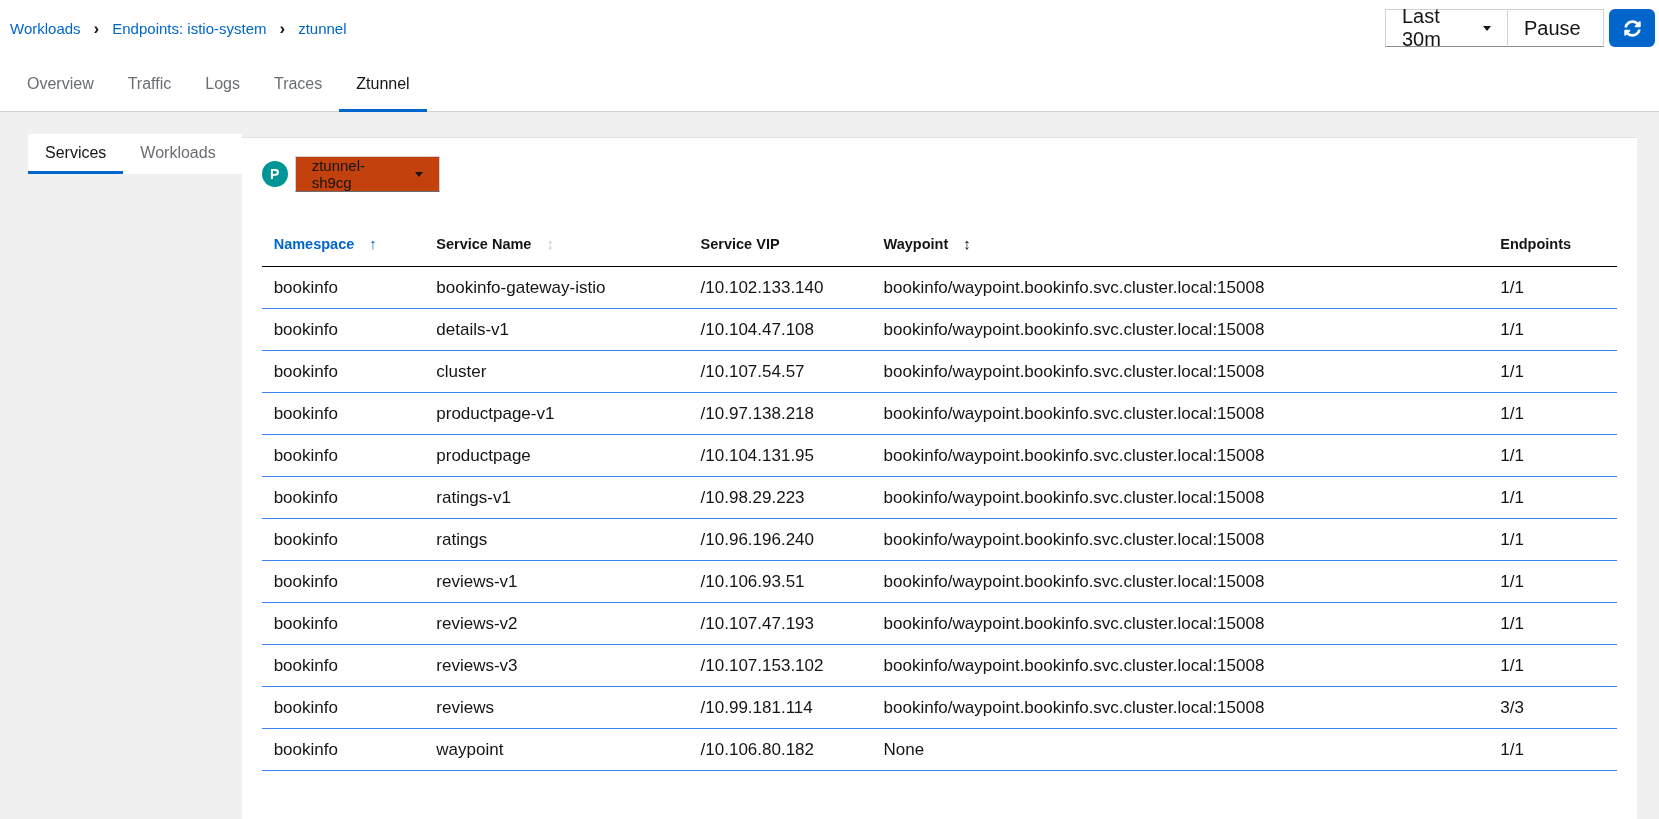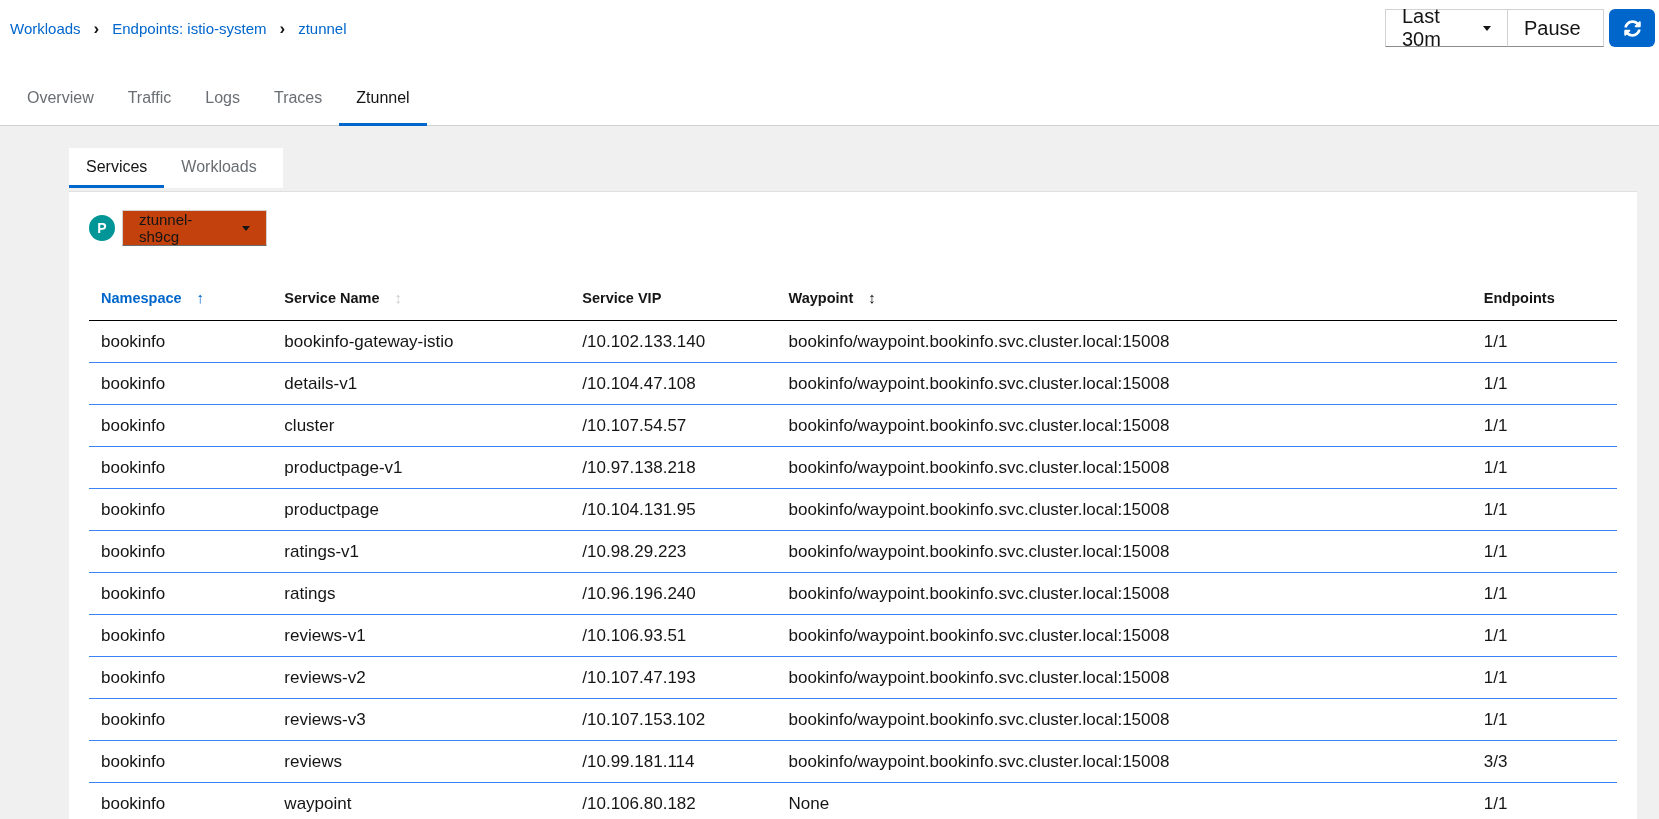"Overview" .tabs { margin-top: 38px -> 24px }
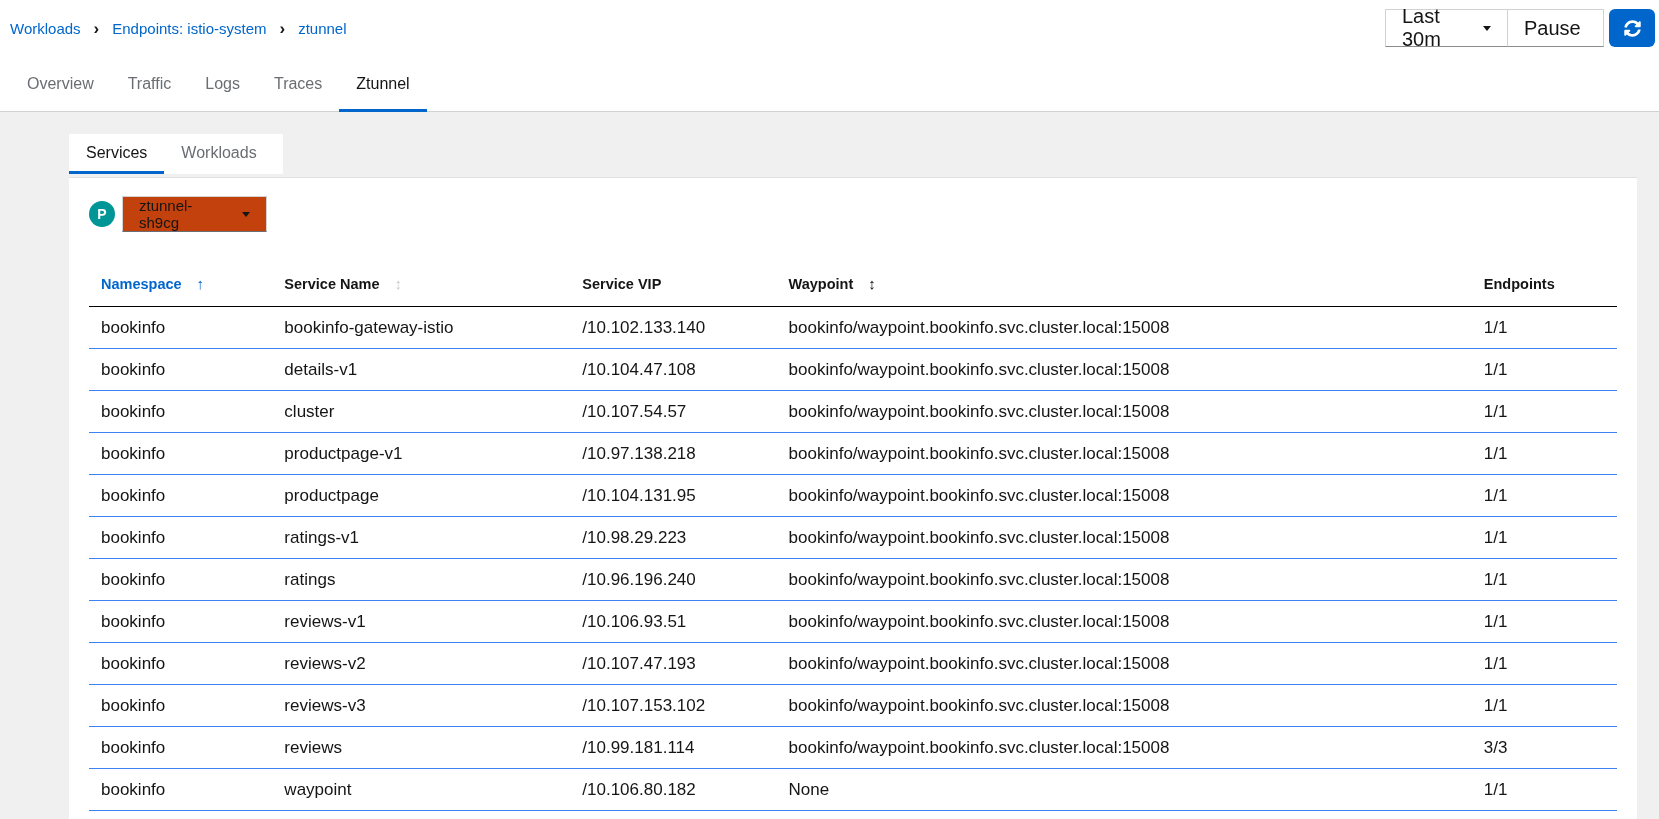"Services" .content { flex-direction: column -> row; margin-left: 41px -> none }
